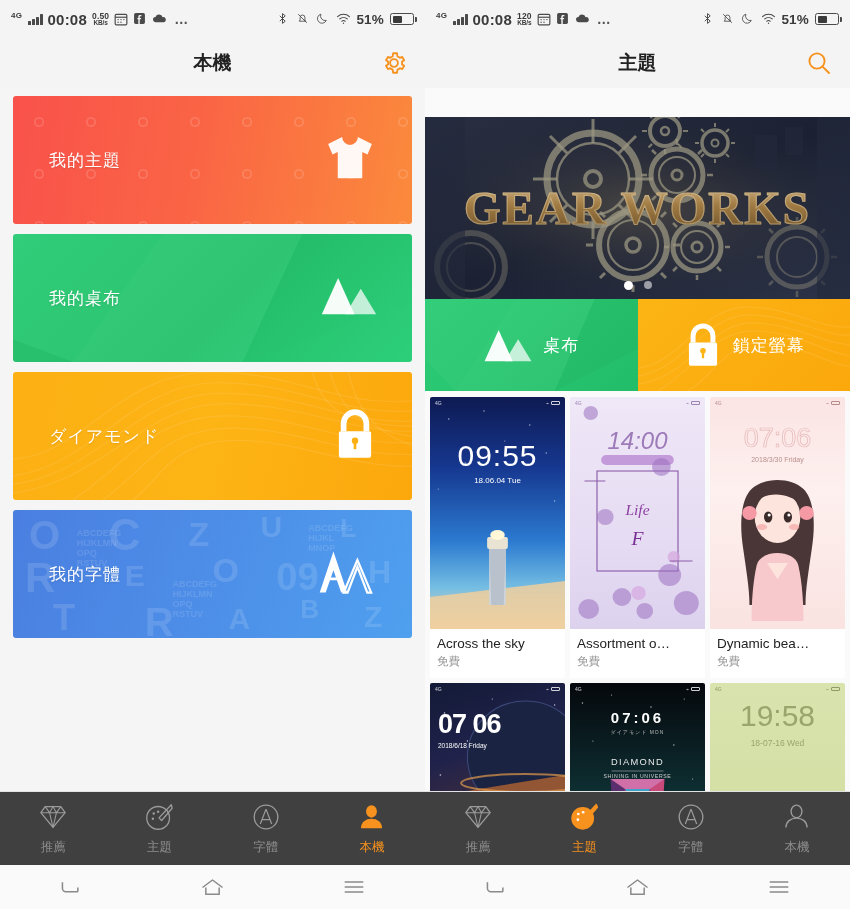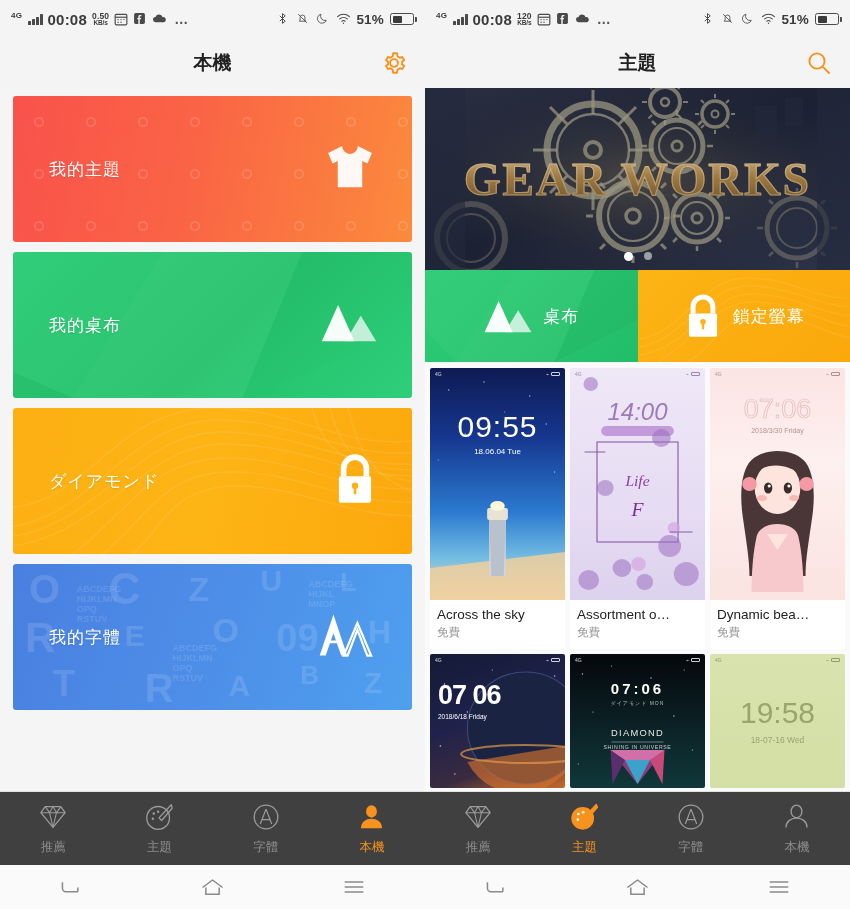"我的主題" .card { height: 146px -> 128px }
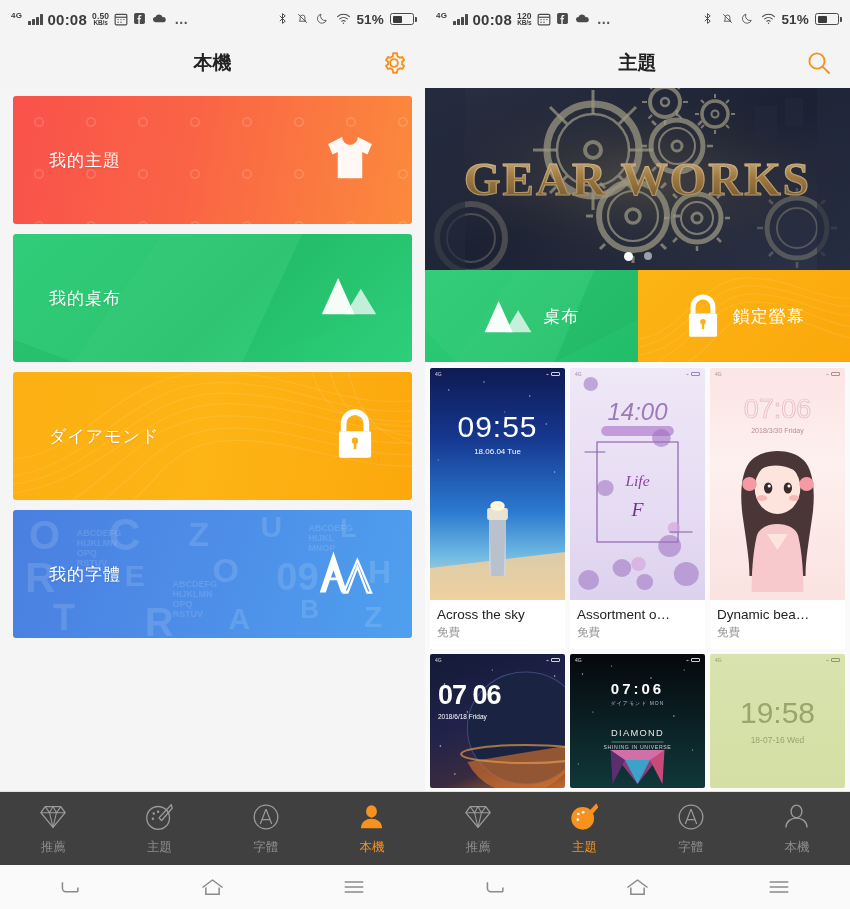"GEAR WORKS" .rcontent { margin-top: none -> 29px }
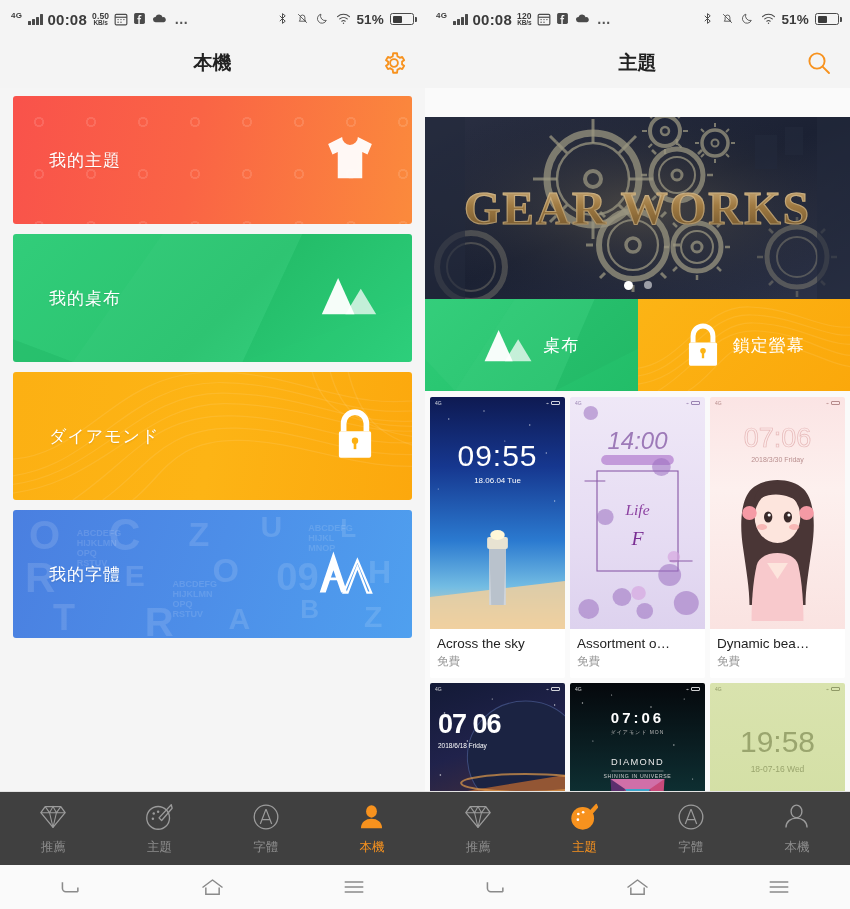"19:58" div.ttime { top: 42px -> 16px }
